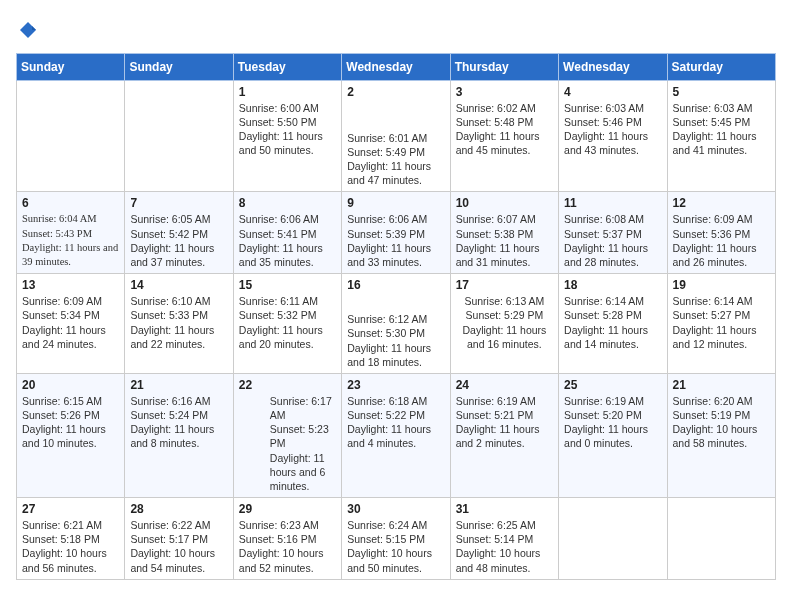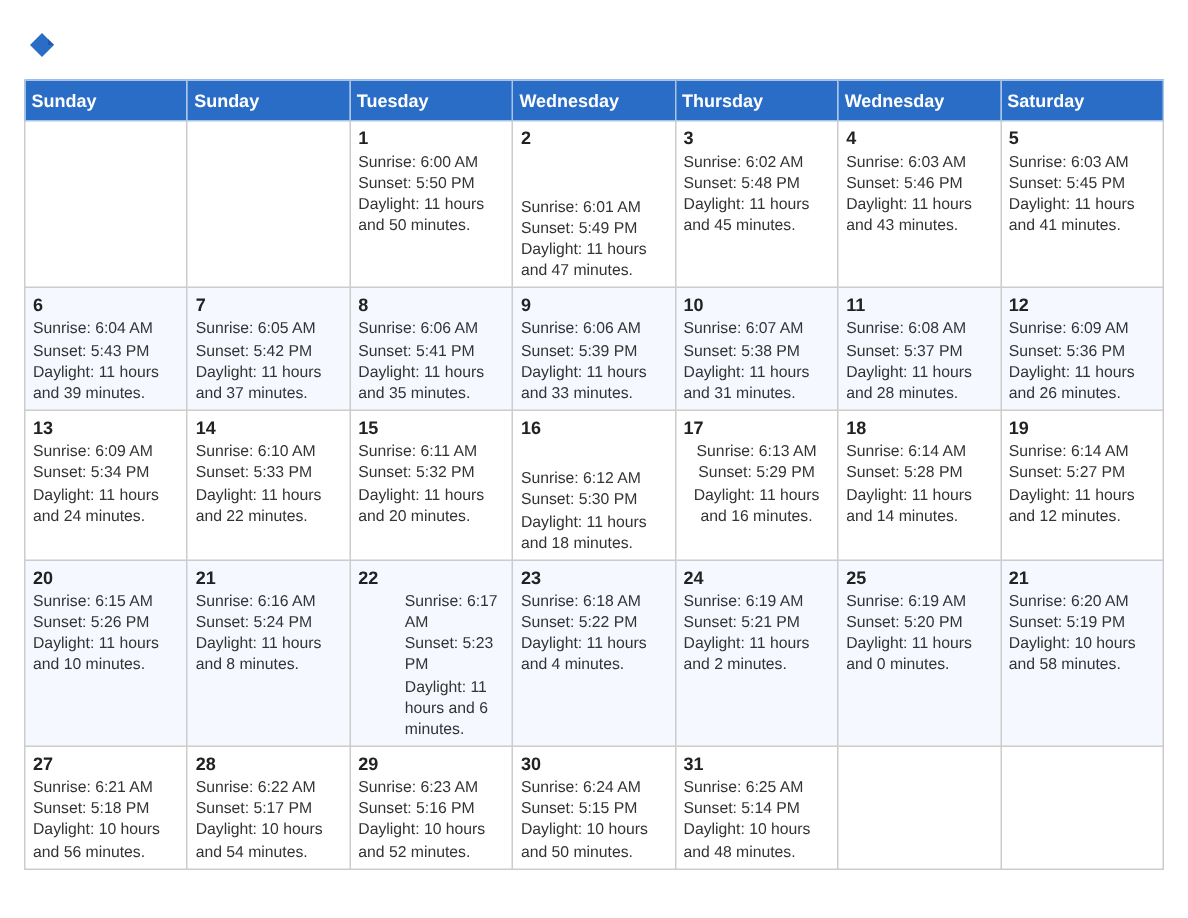"Sunrise: 6:04 AM" div.day-info { font-family: none -> Liberation Serif, serif }
